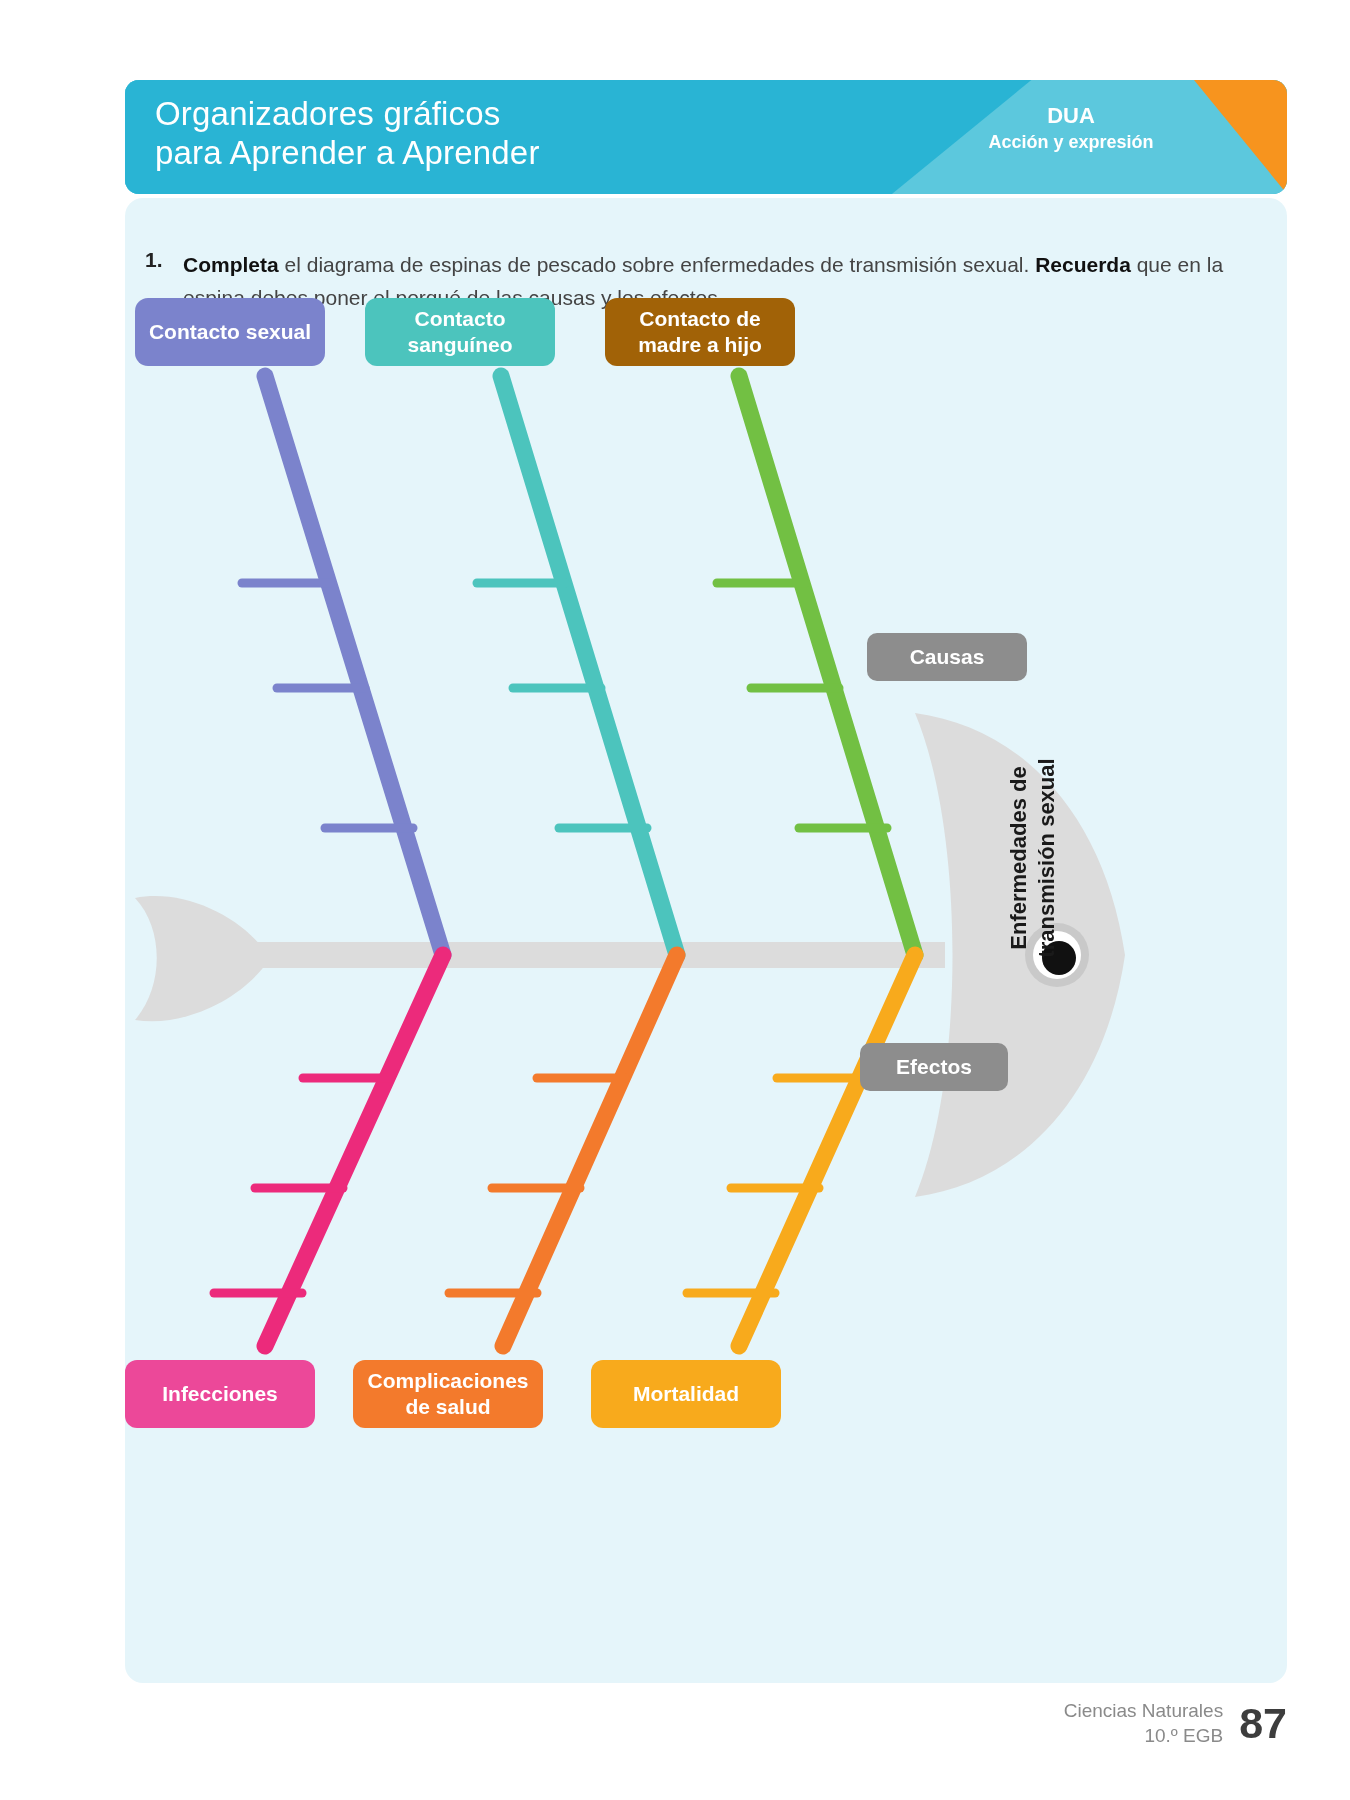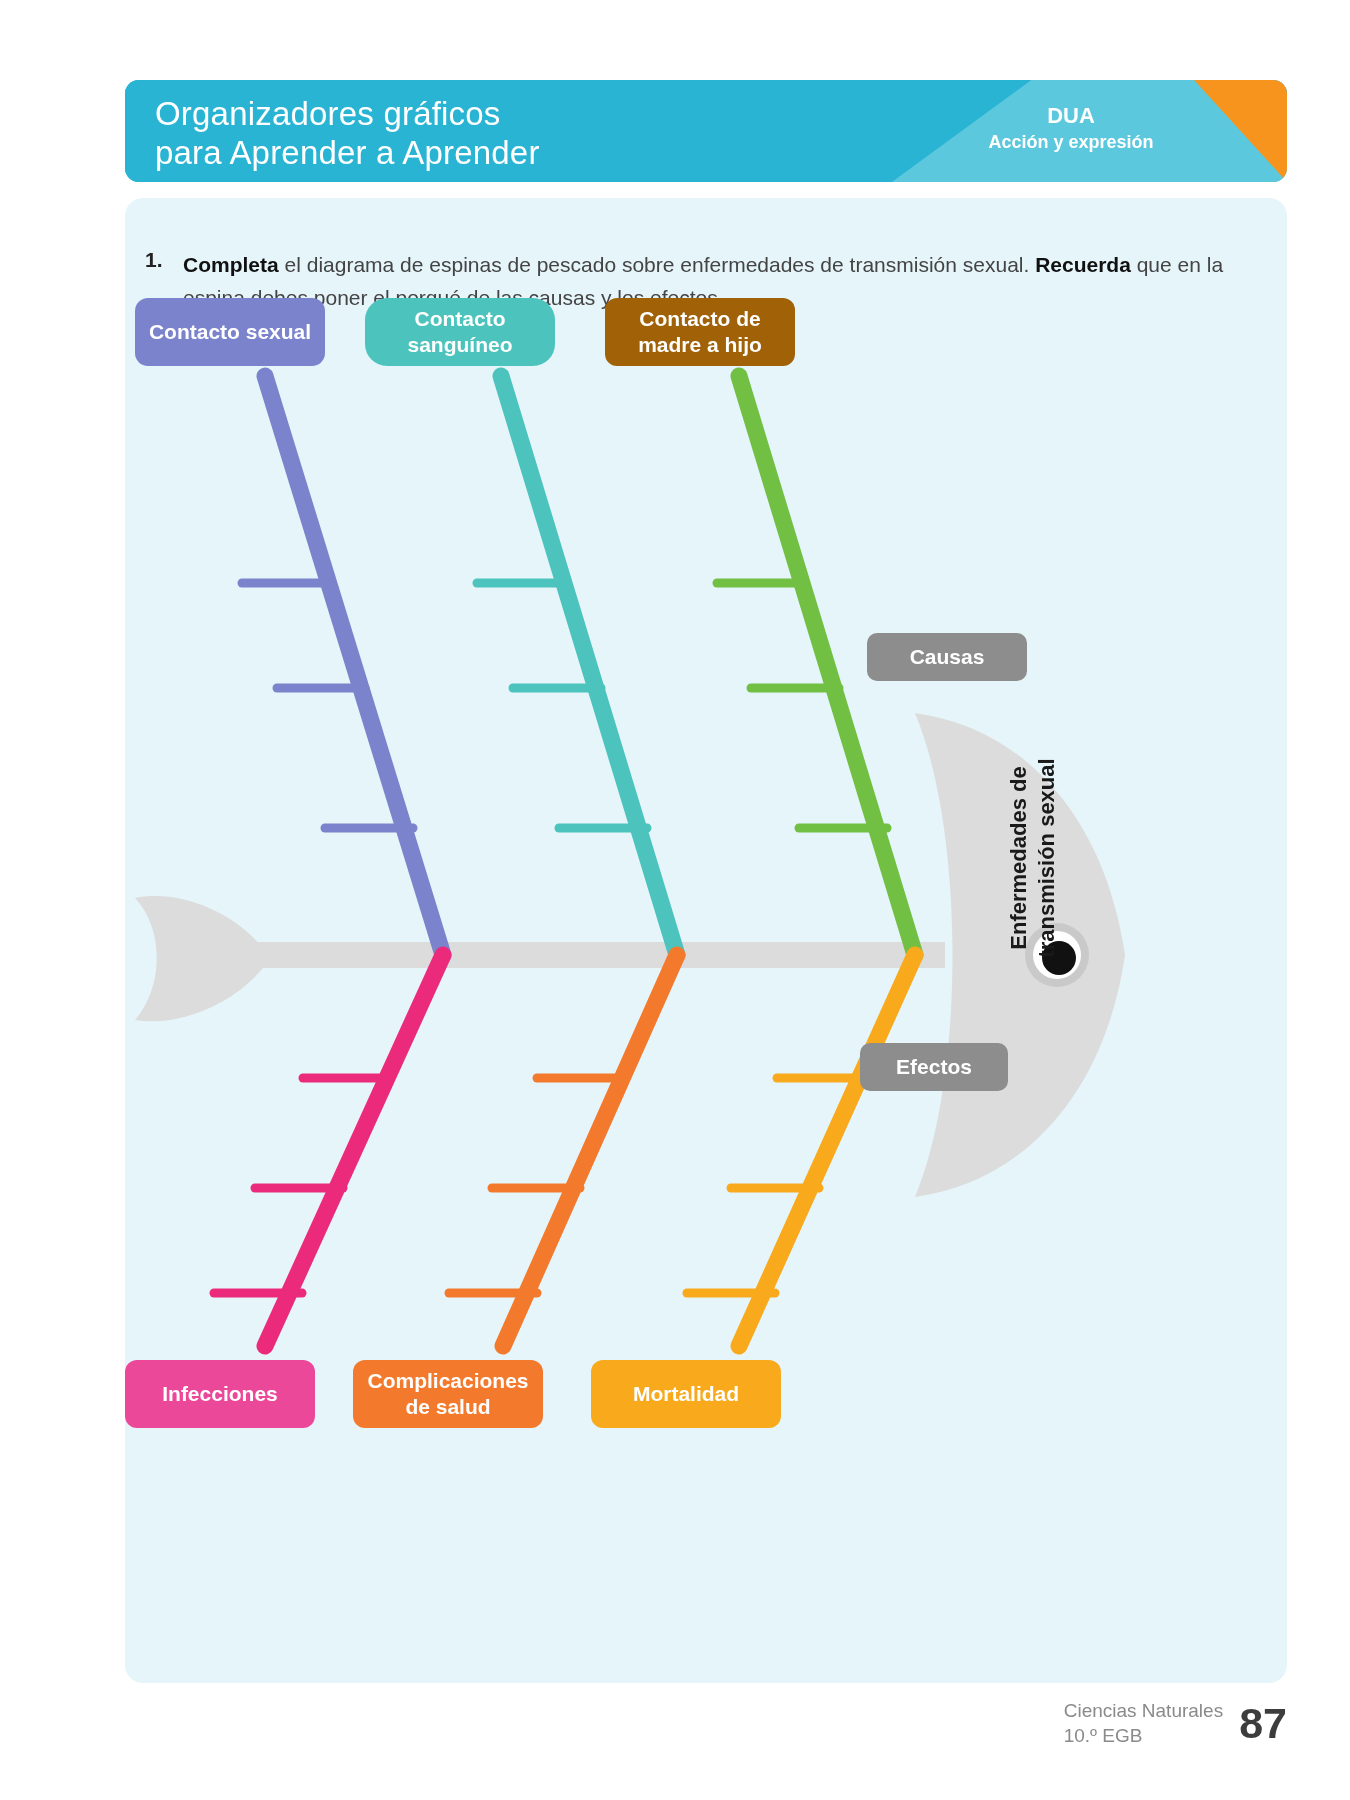"Organizadores gráficos" .header { height: 102px -> 114px }
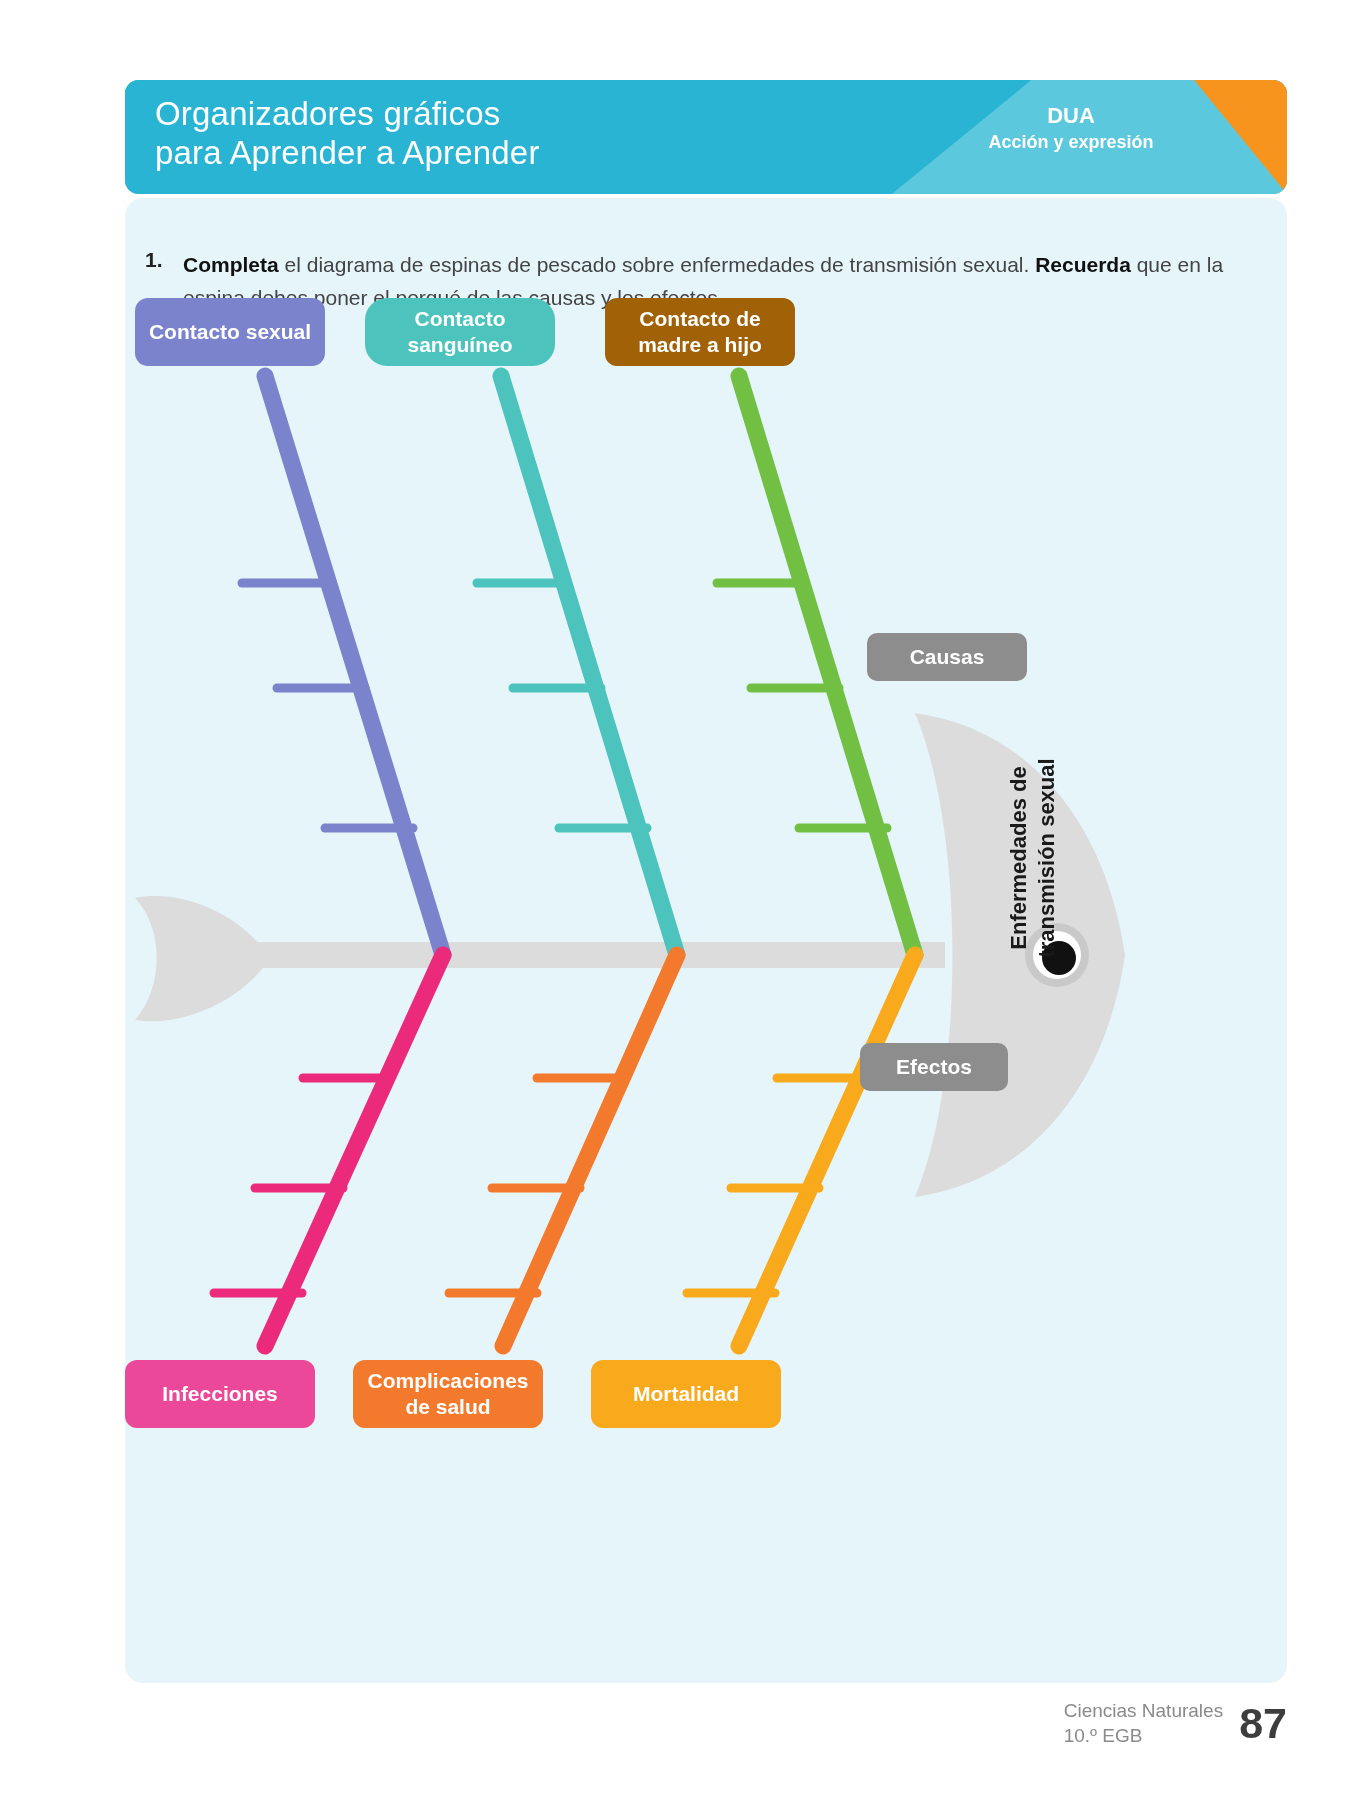"Contacto sanguíneo" .cause-1 { border-radius: 22px -> none }
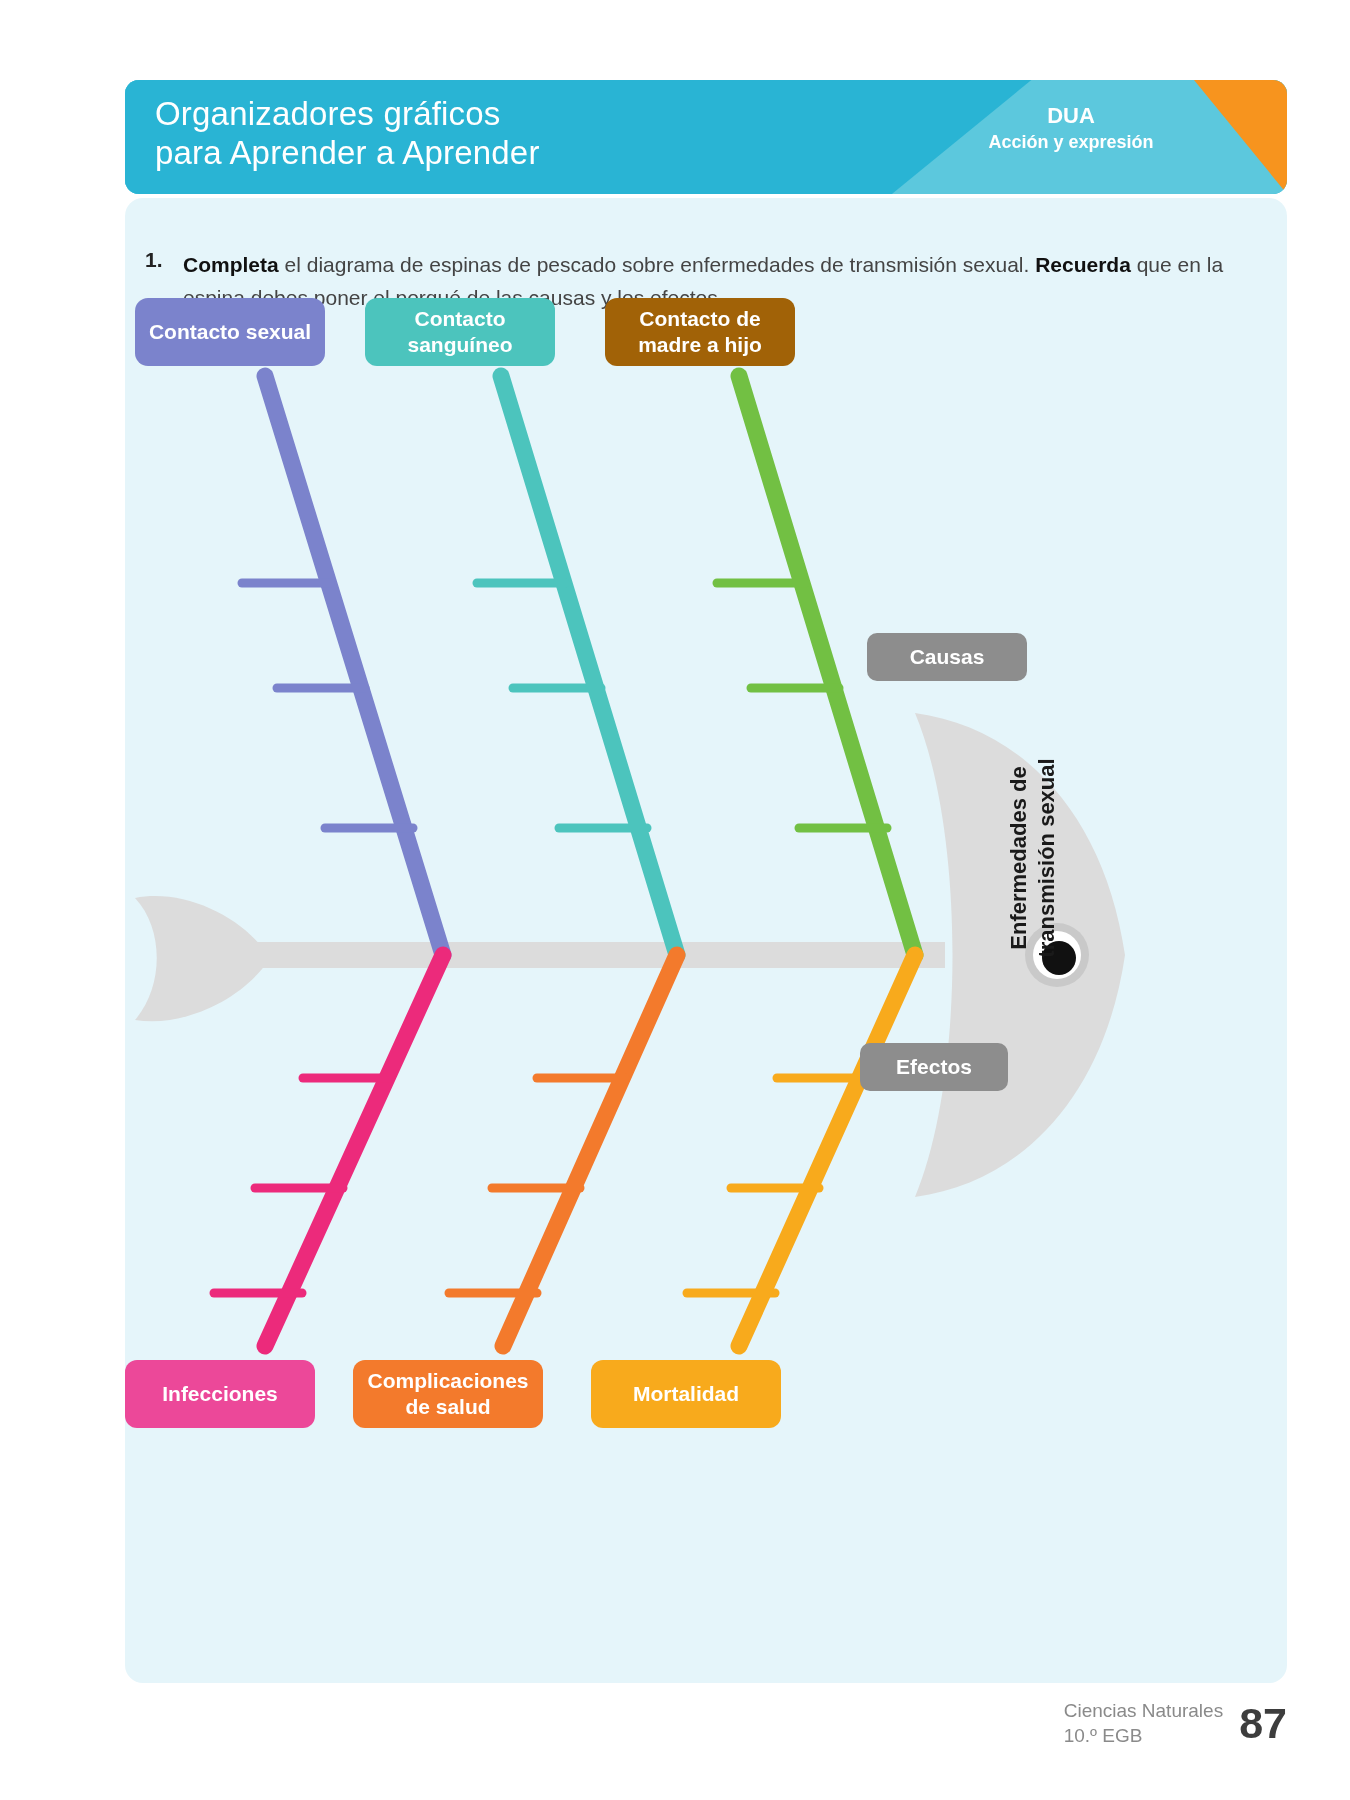"Ciencias Naturales" .footer-text { text-align: none -> right }
